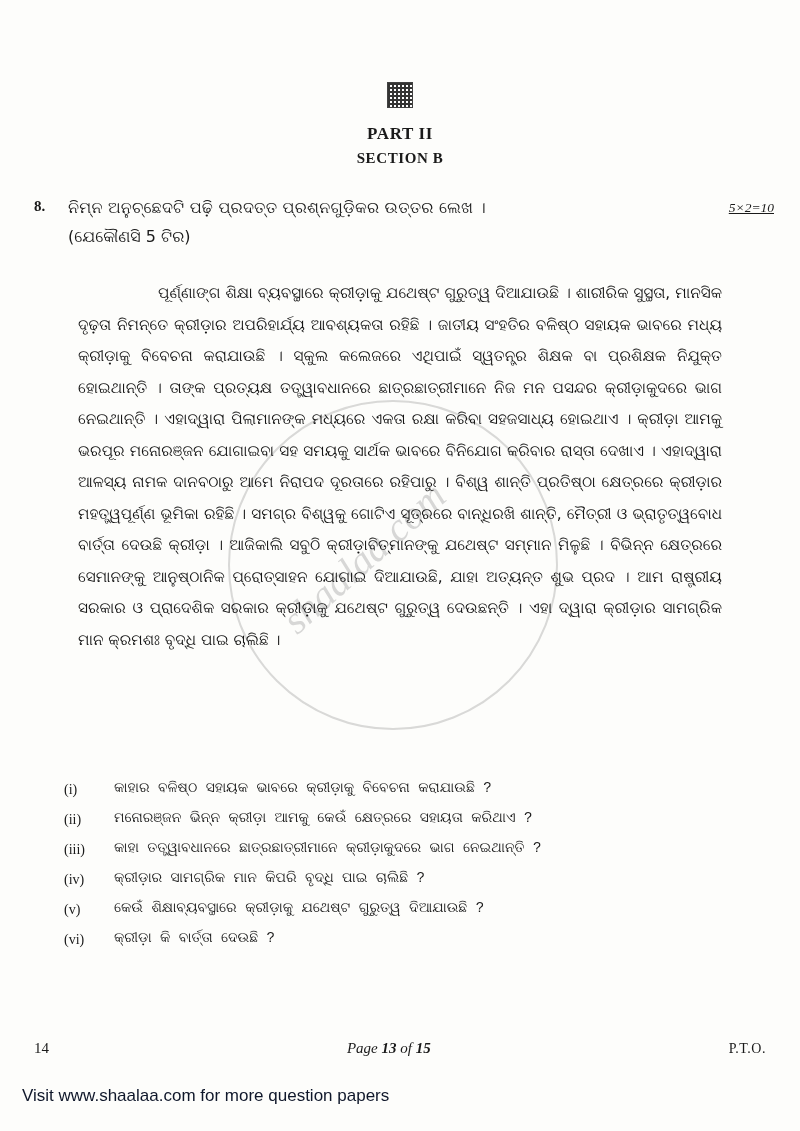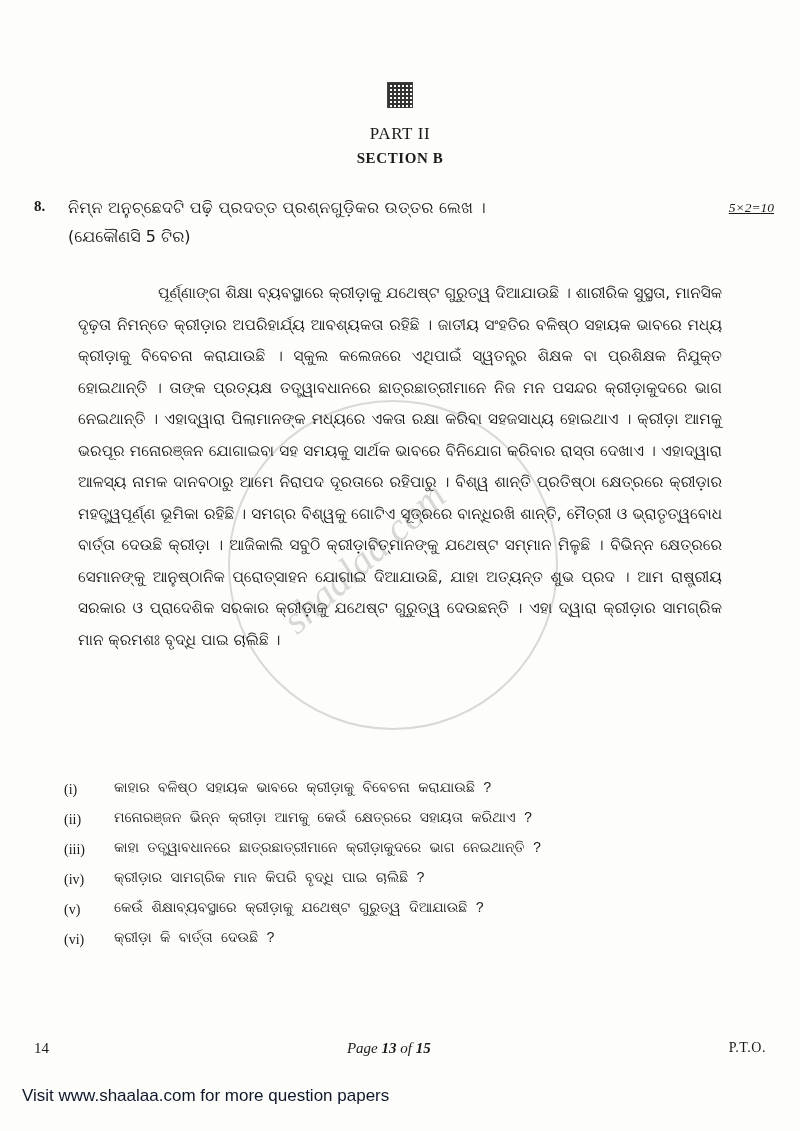"PART II" .doc-head .part { font-weight: normal -> bold }
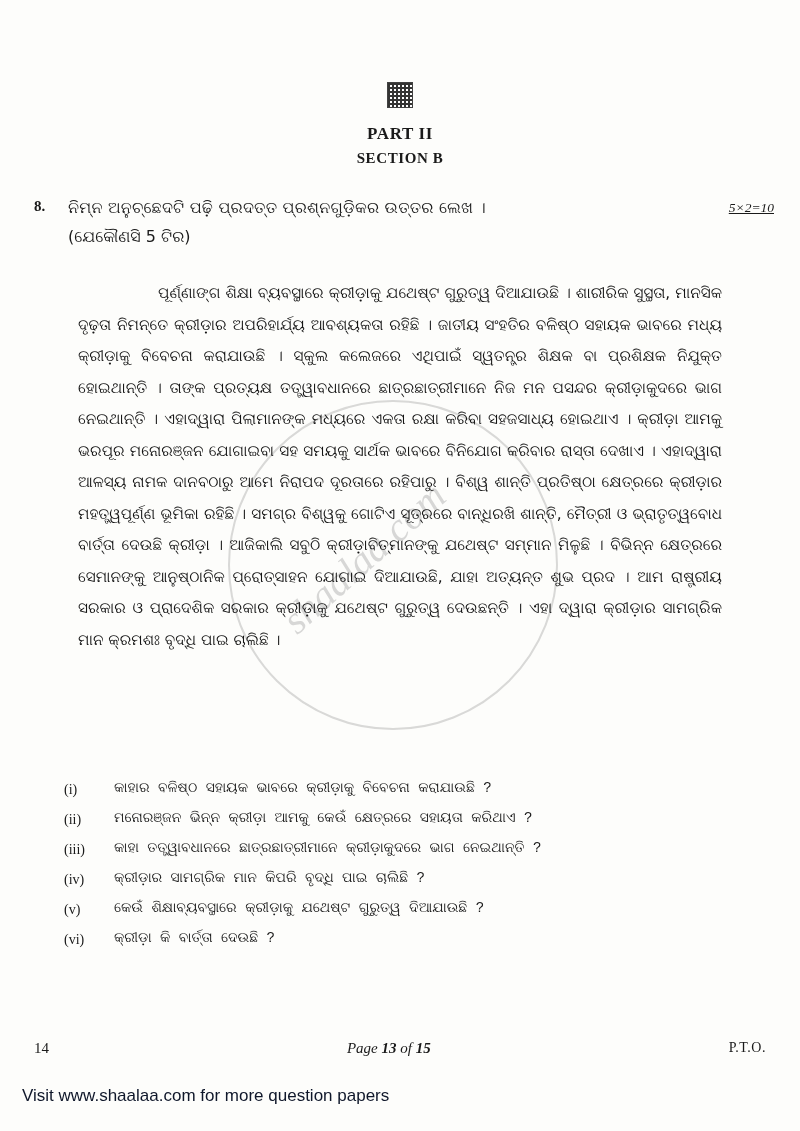"14" .footer { align-items: flex-start -> center }
